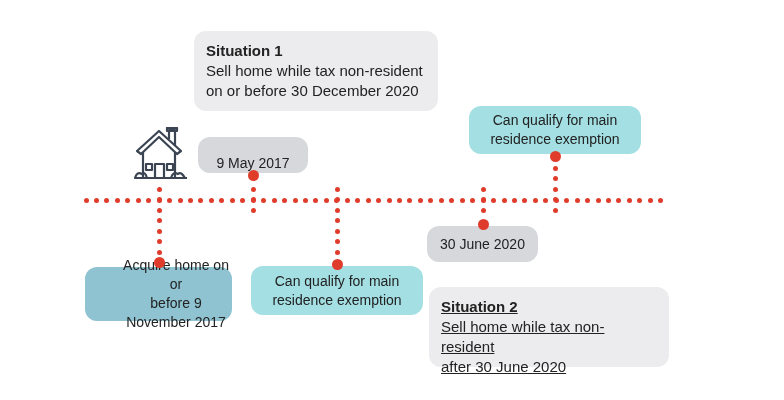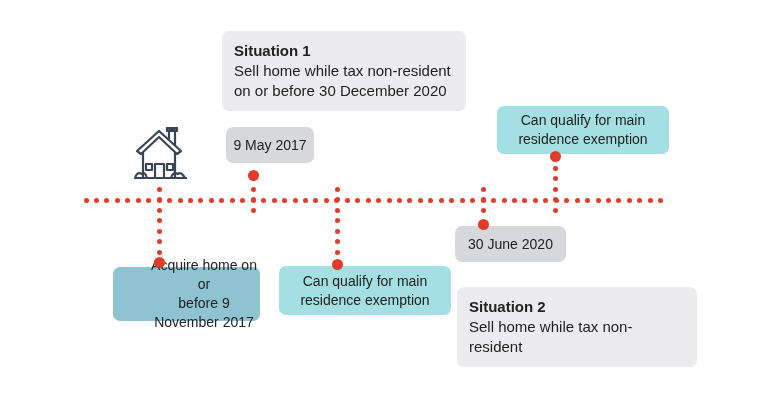"Situation 1" .box { border-radius: 7px -> 12px; margin-left: 28px -> none }
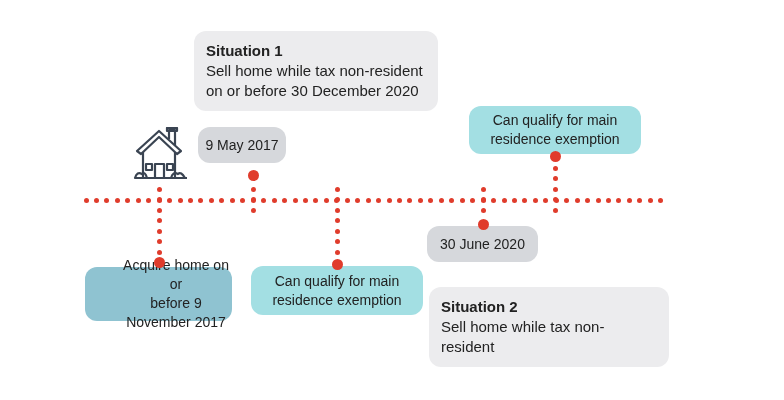"9 May 2017" div.box { justify-content: none -> flex-end; top: 127px -> 137px; width: 88px -> 110px }
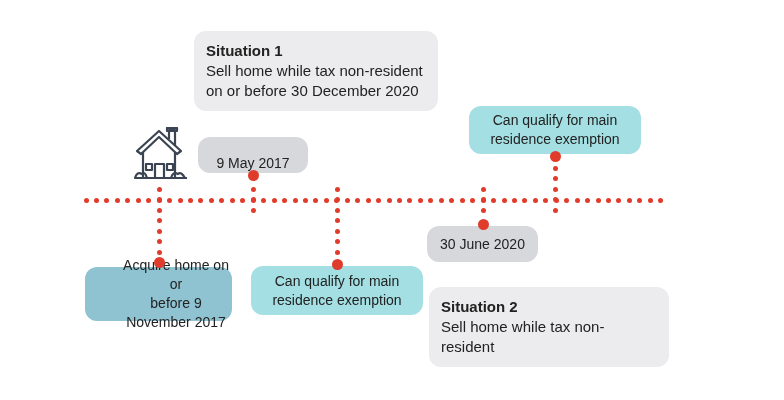"Situation 2" div.box { text-decoration: none -> underline }
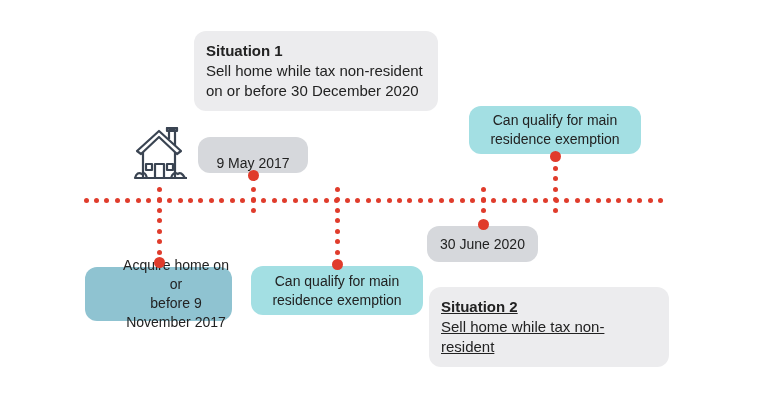"after 30 June 2020" span { html: none -> <span>after 30 June 2020</span> }
